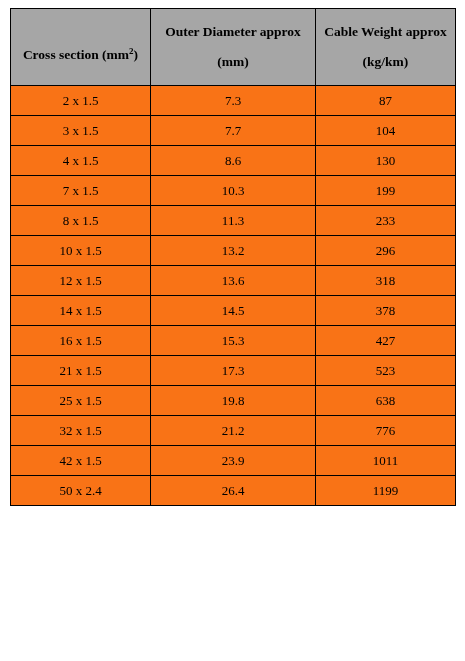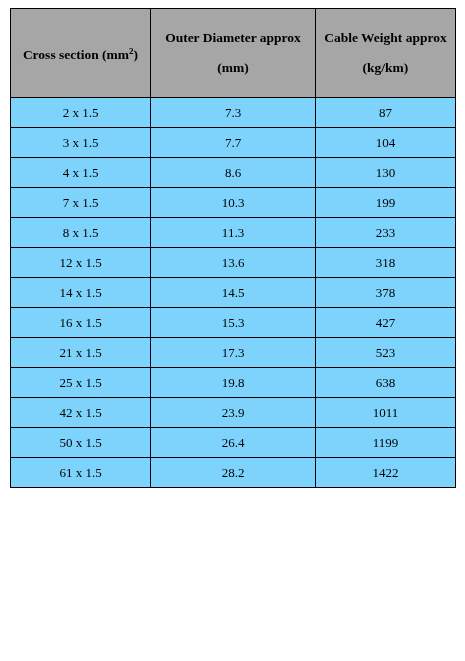"Outer Diameter approx" table.spec-table thead th { padding: 12px 4px -> 0 4px }
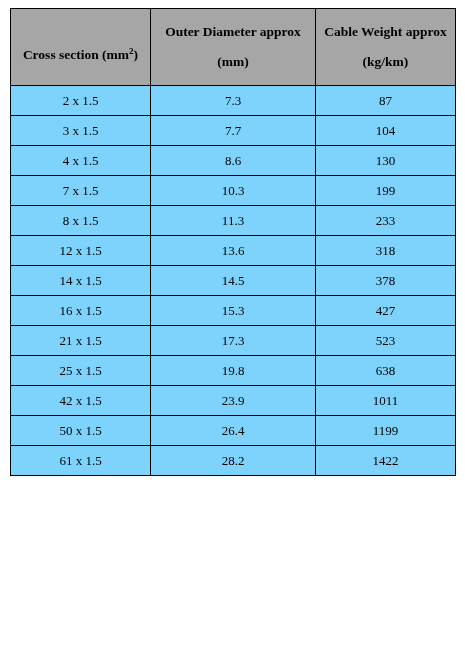"2 x 1.5" table.spec-table tbody td { background: #7dd3fc -> #f97316 }
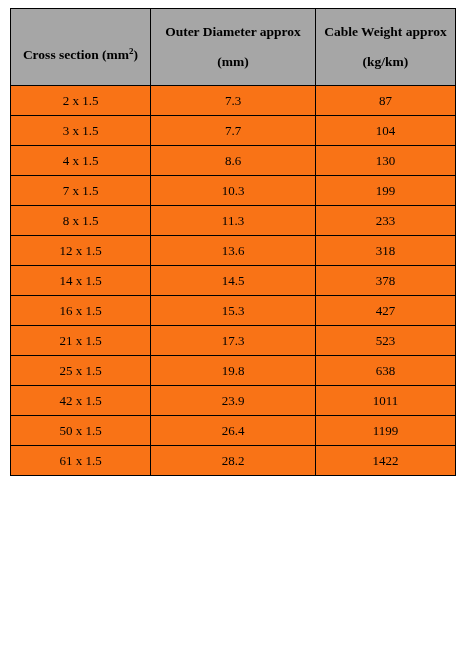"10 x 1.5" tr { html: none -> <tr> <td>10 x 1.5</td> <td>13.2</td> <td>296</td> </tr> }
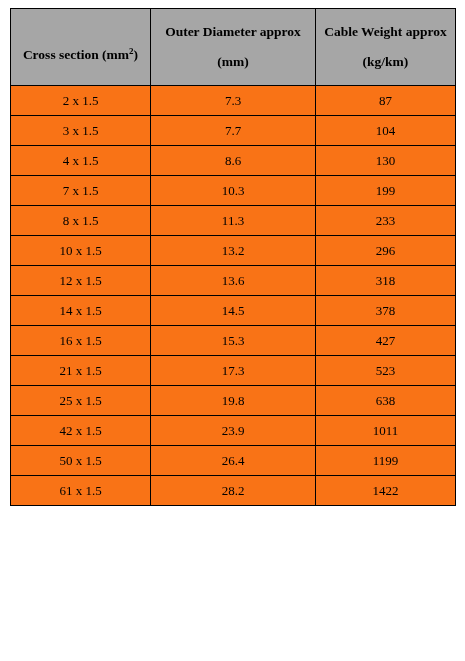"32 x 1.5" tr { html: none -> <tr> <td>32 x 1.5</td> <td>21.2</td> <td>776</td> </tr> }
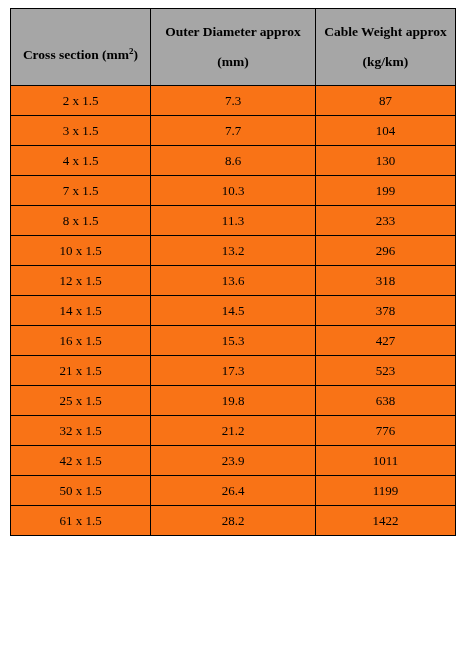"50 x 1.5" td { text: 1.5 -> 2.4 }
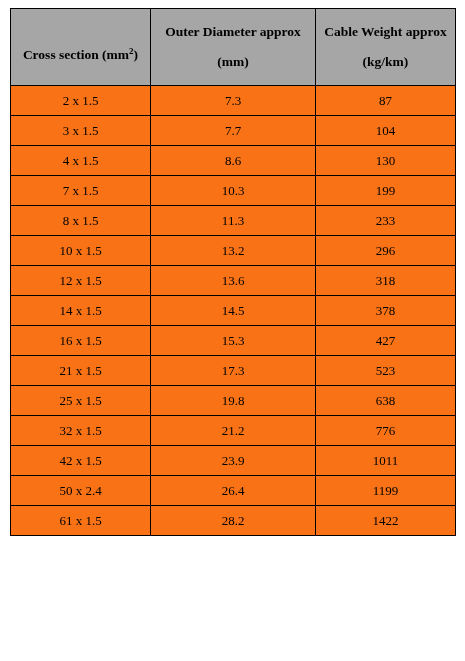"61 x 1.5" tr { html: <tr> <td>61 x 1.5</td> <td>28.2</td> <td>1422</td> </tr> -> none }
